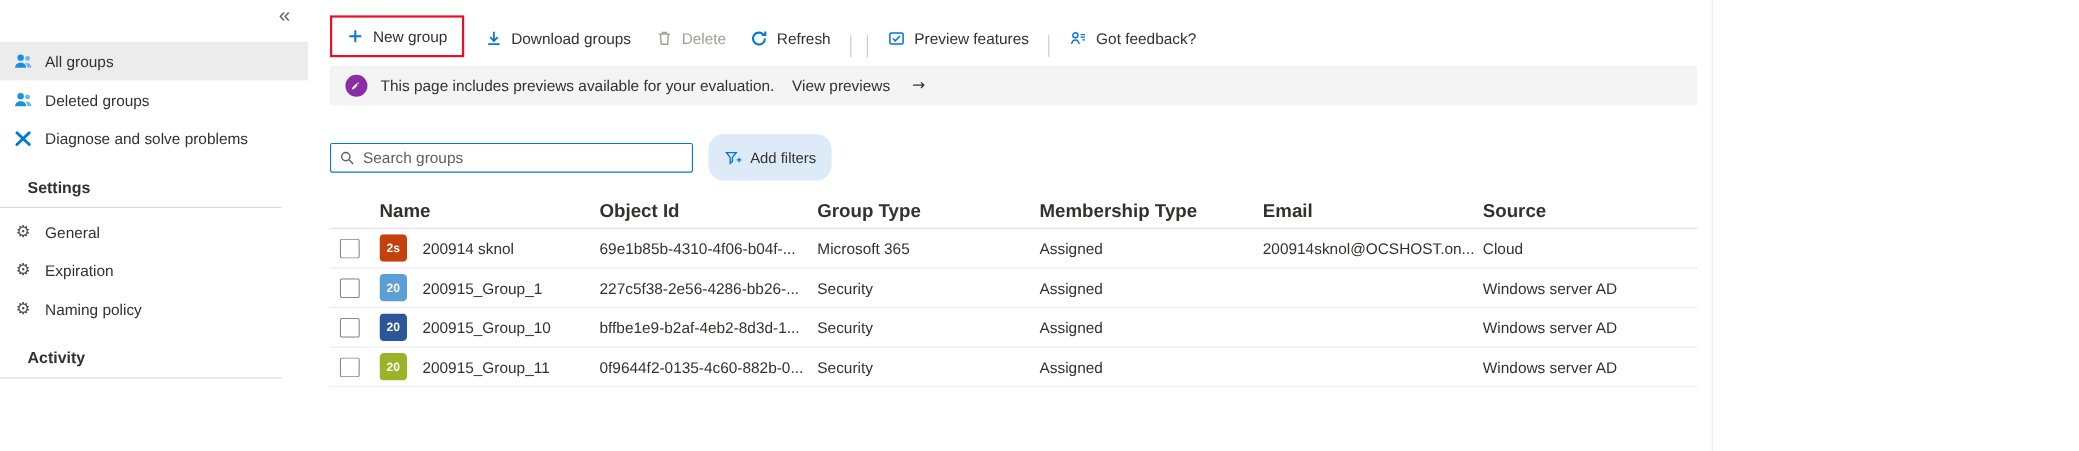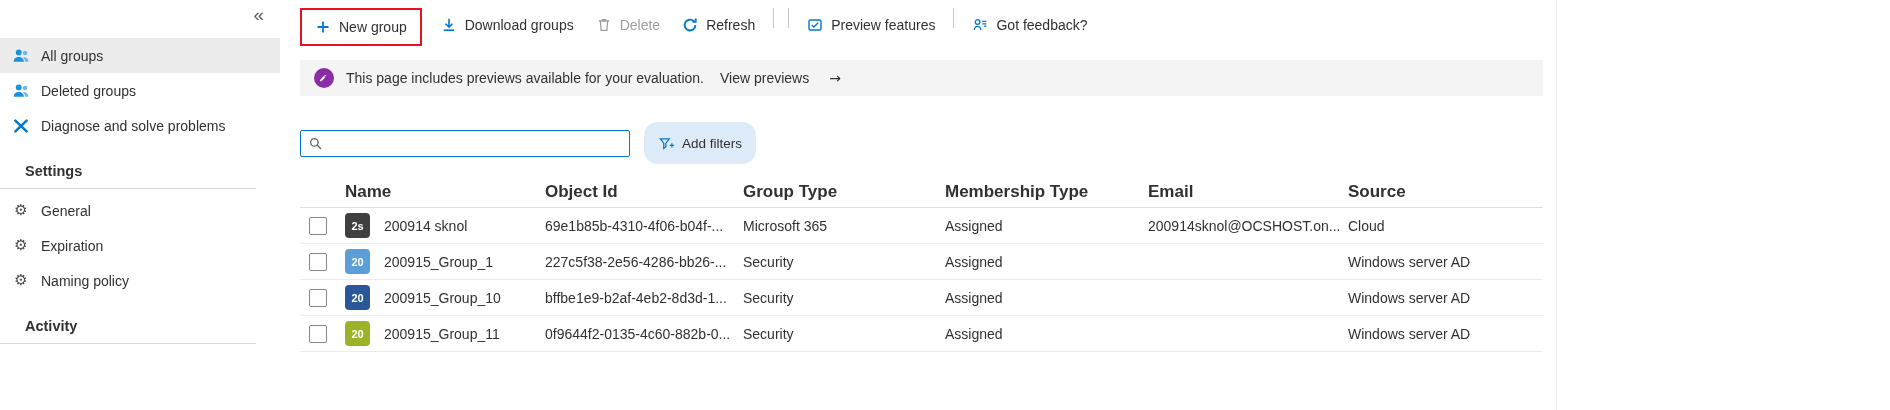"New group" .toolbar { align-items: flex-start -> flex-end }
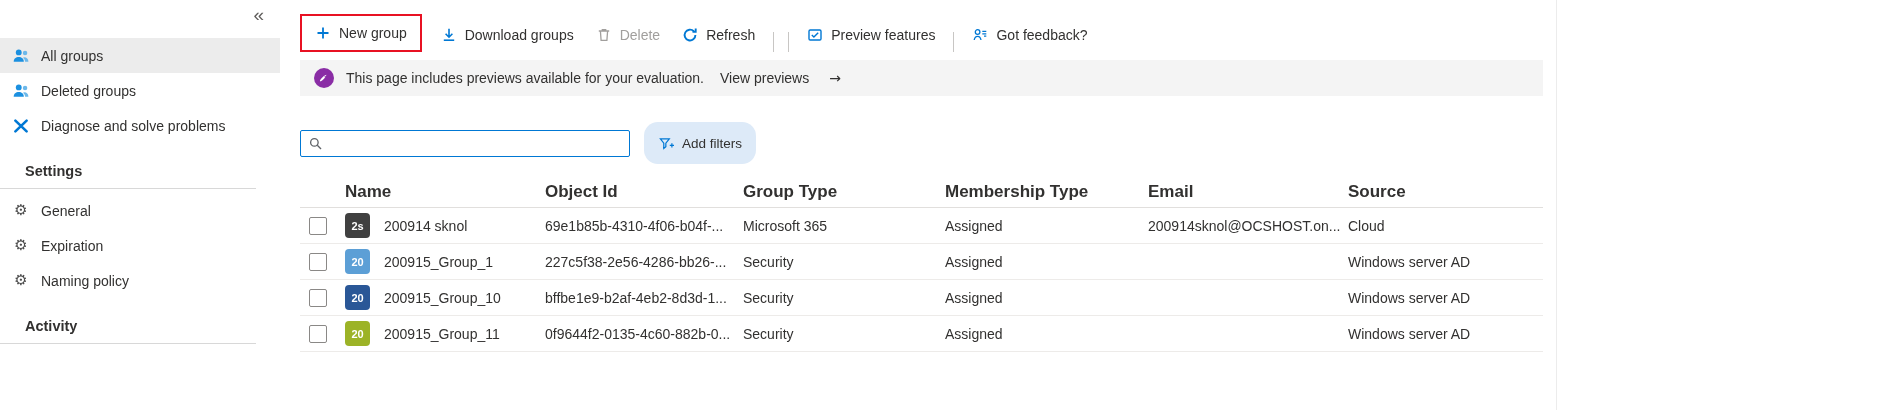"Search groups" input { html: none -> <input> }
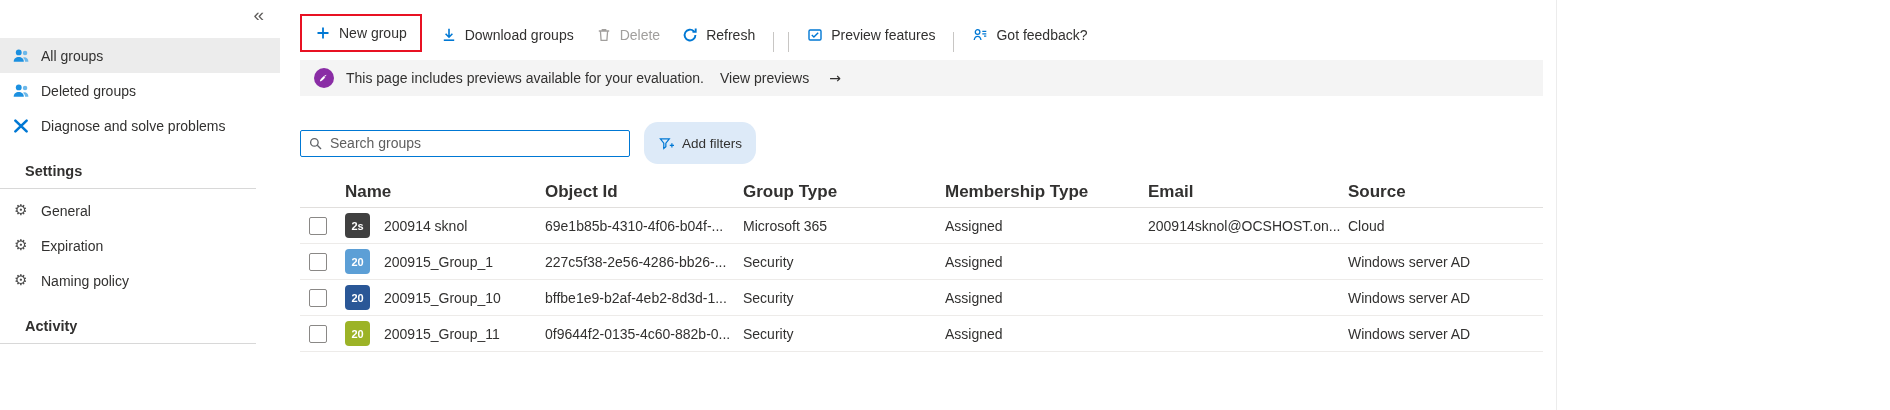"2s" span.avatar { background-color: #404040 -> #c2410c }
